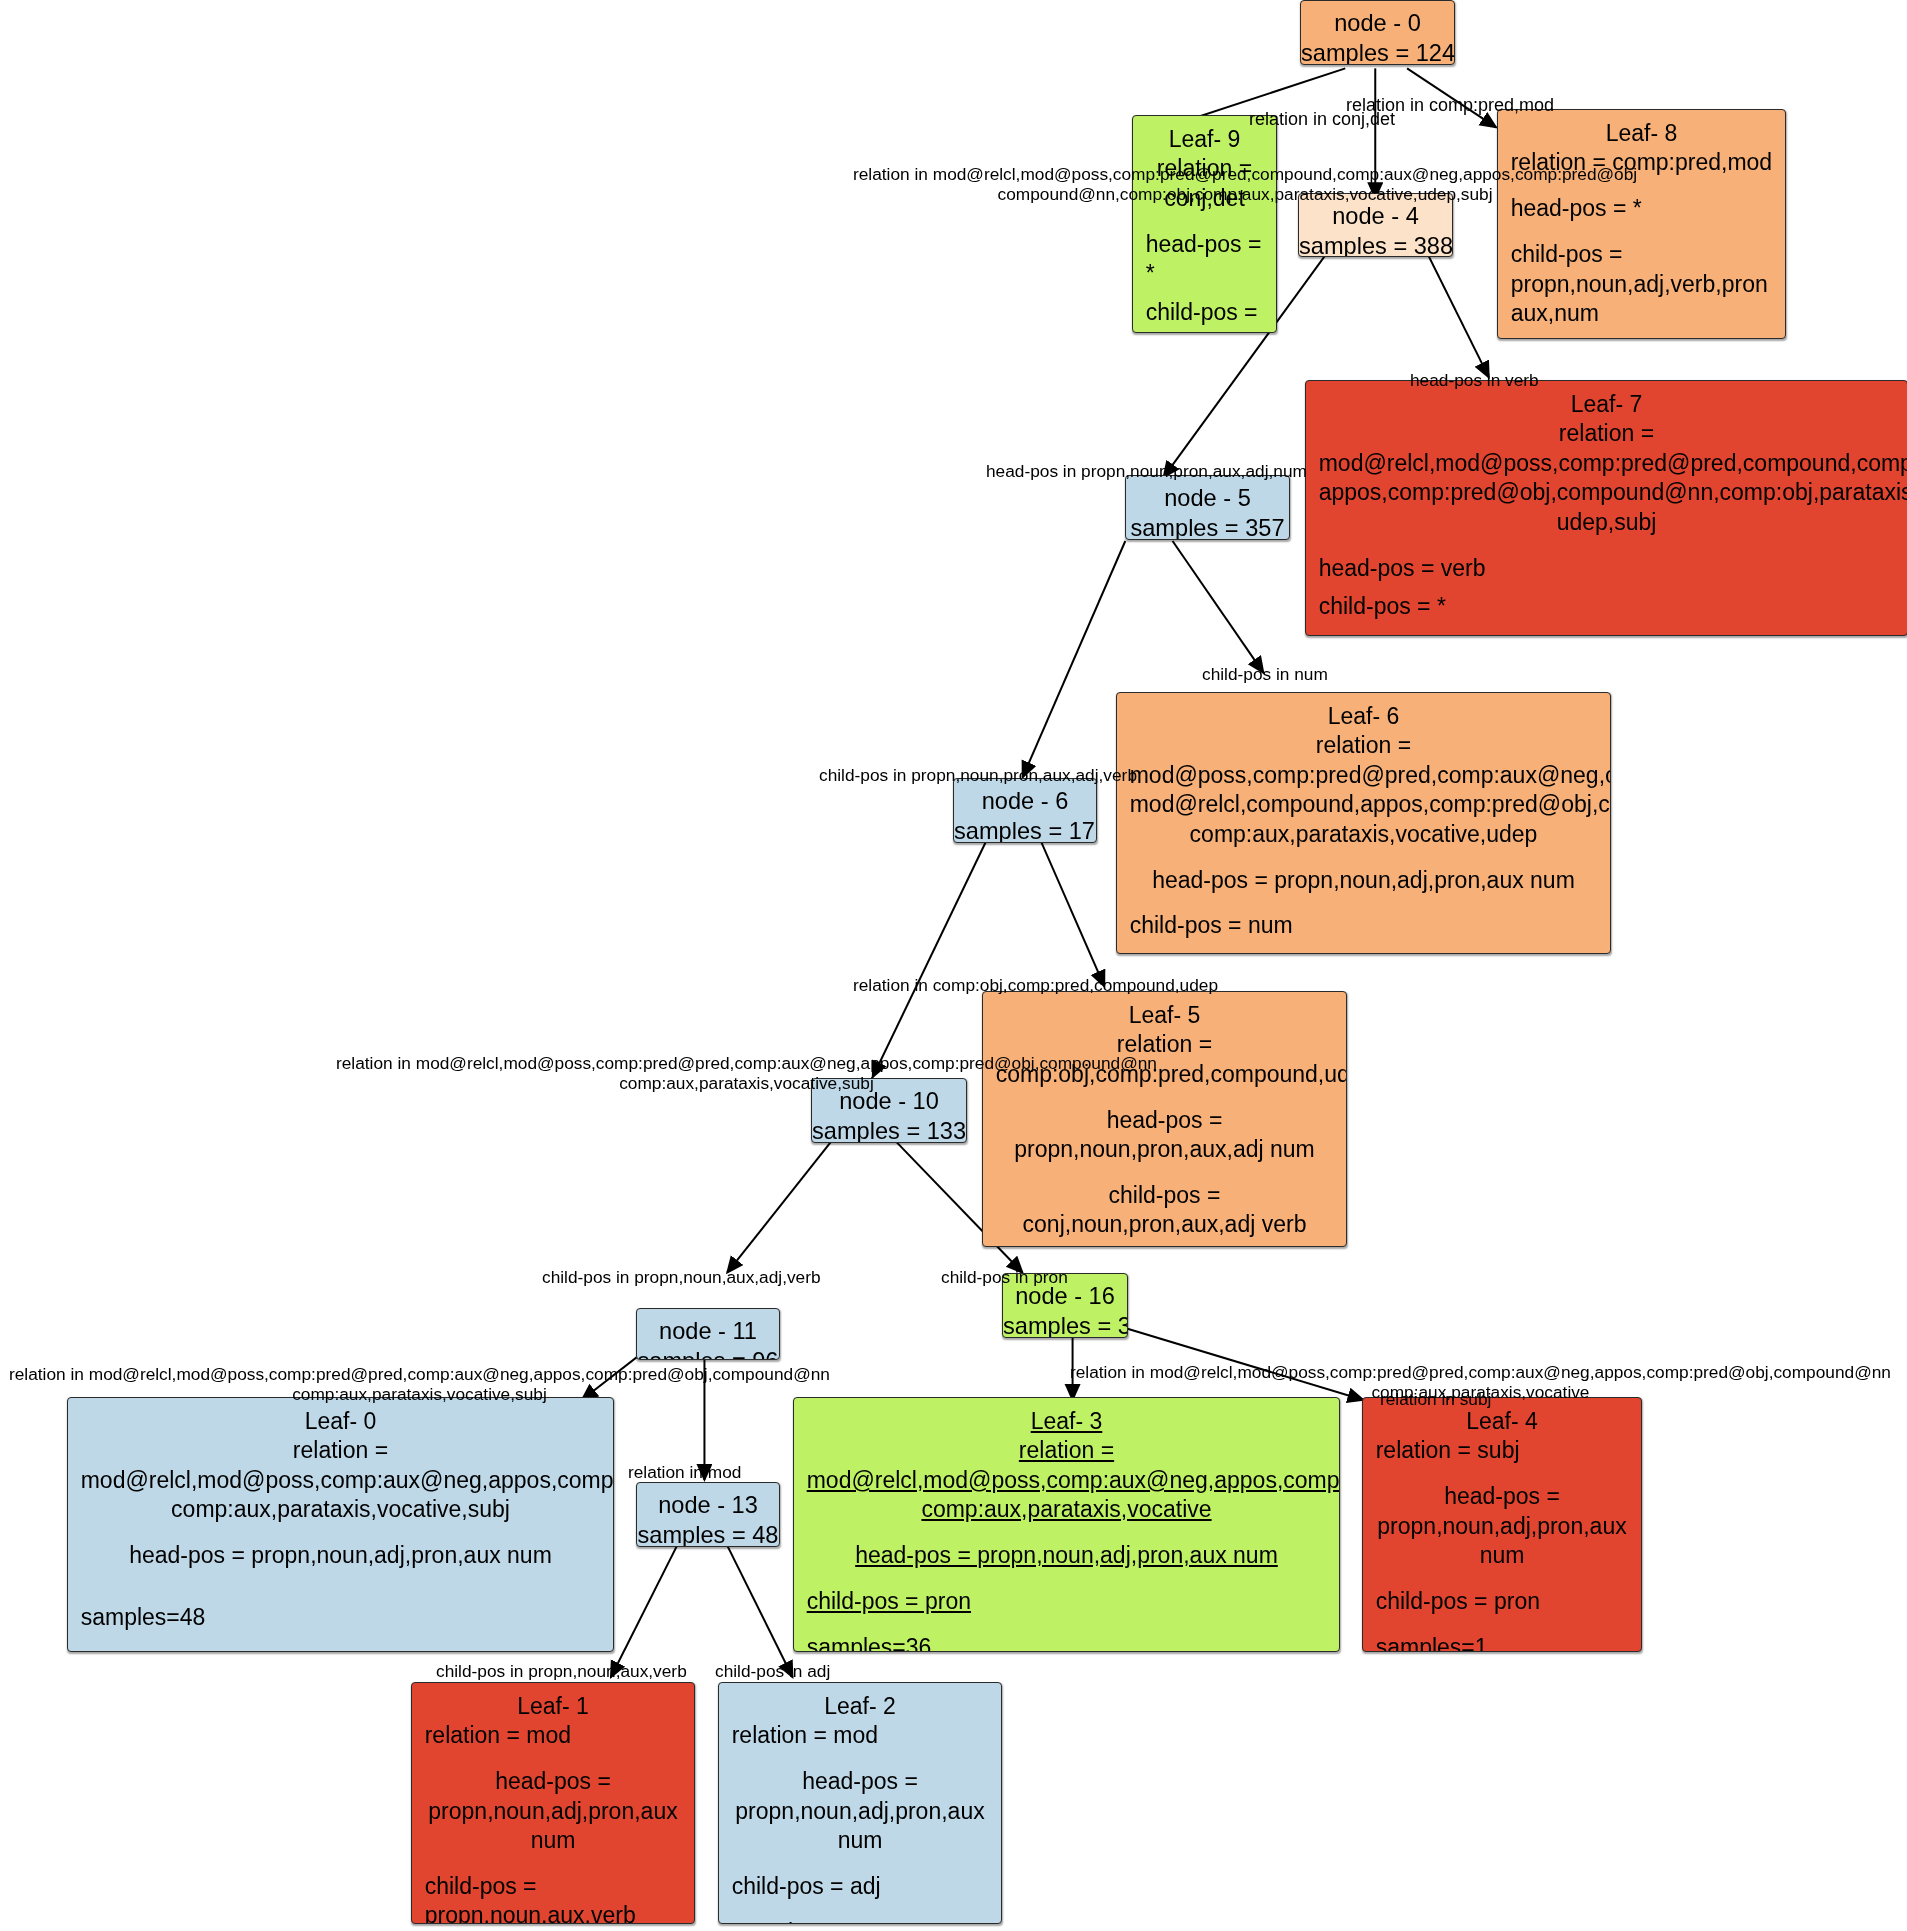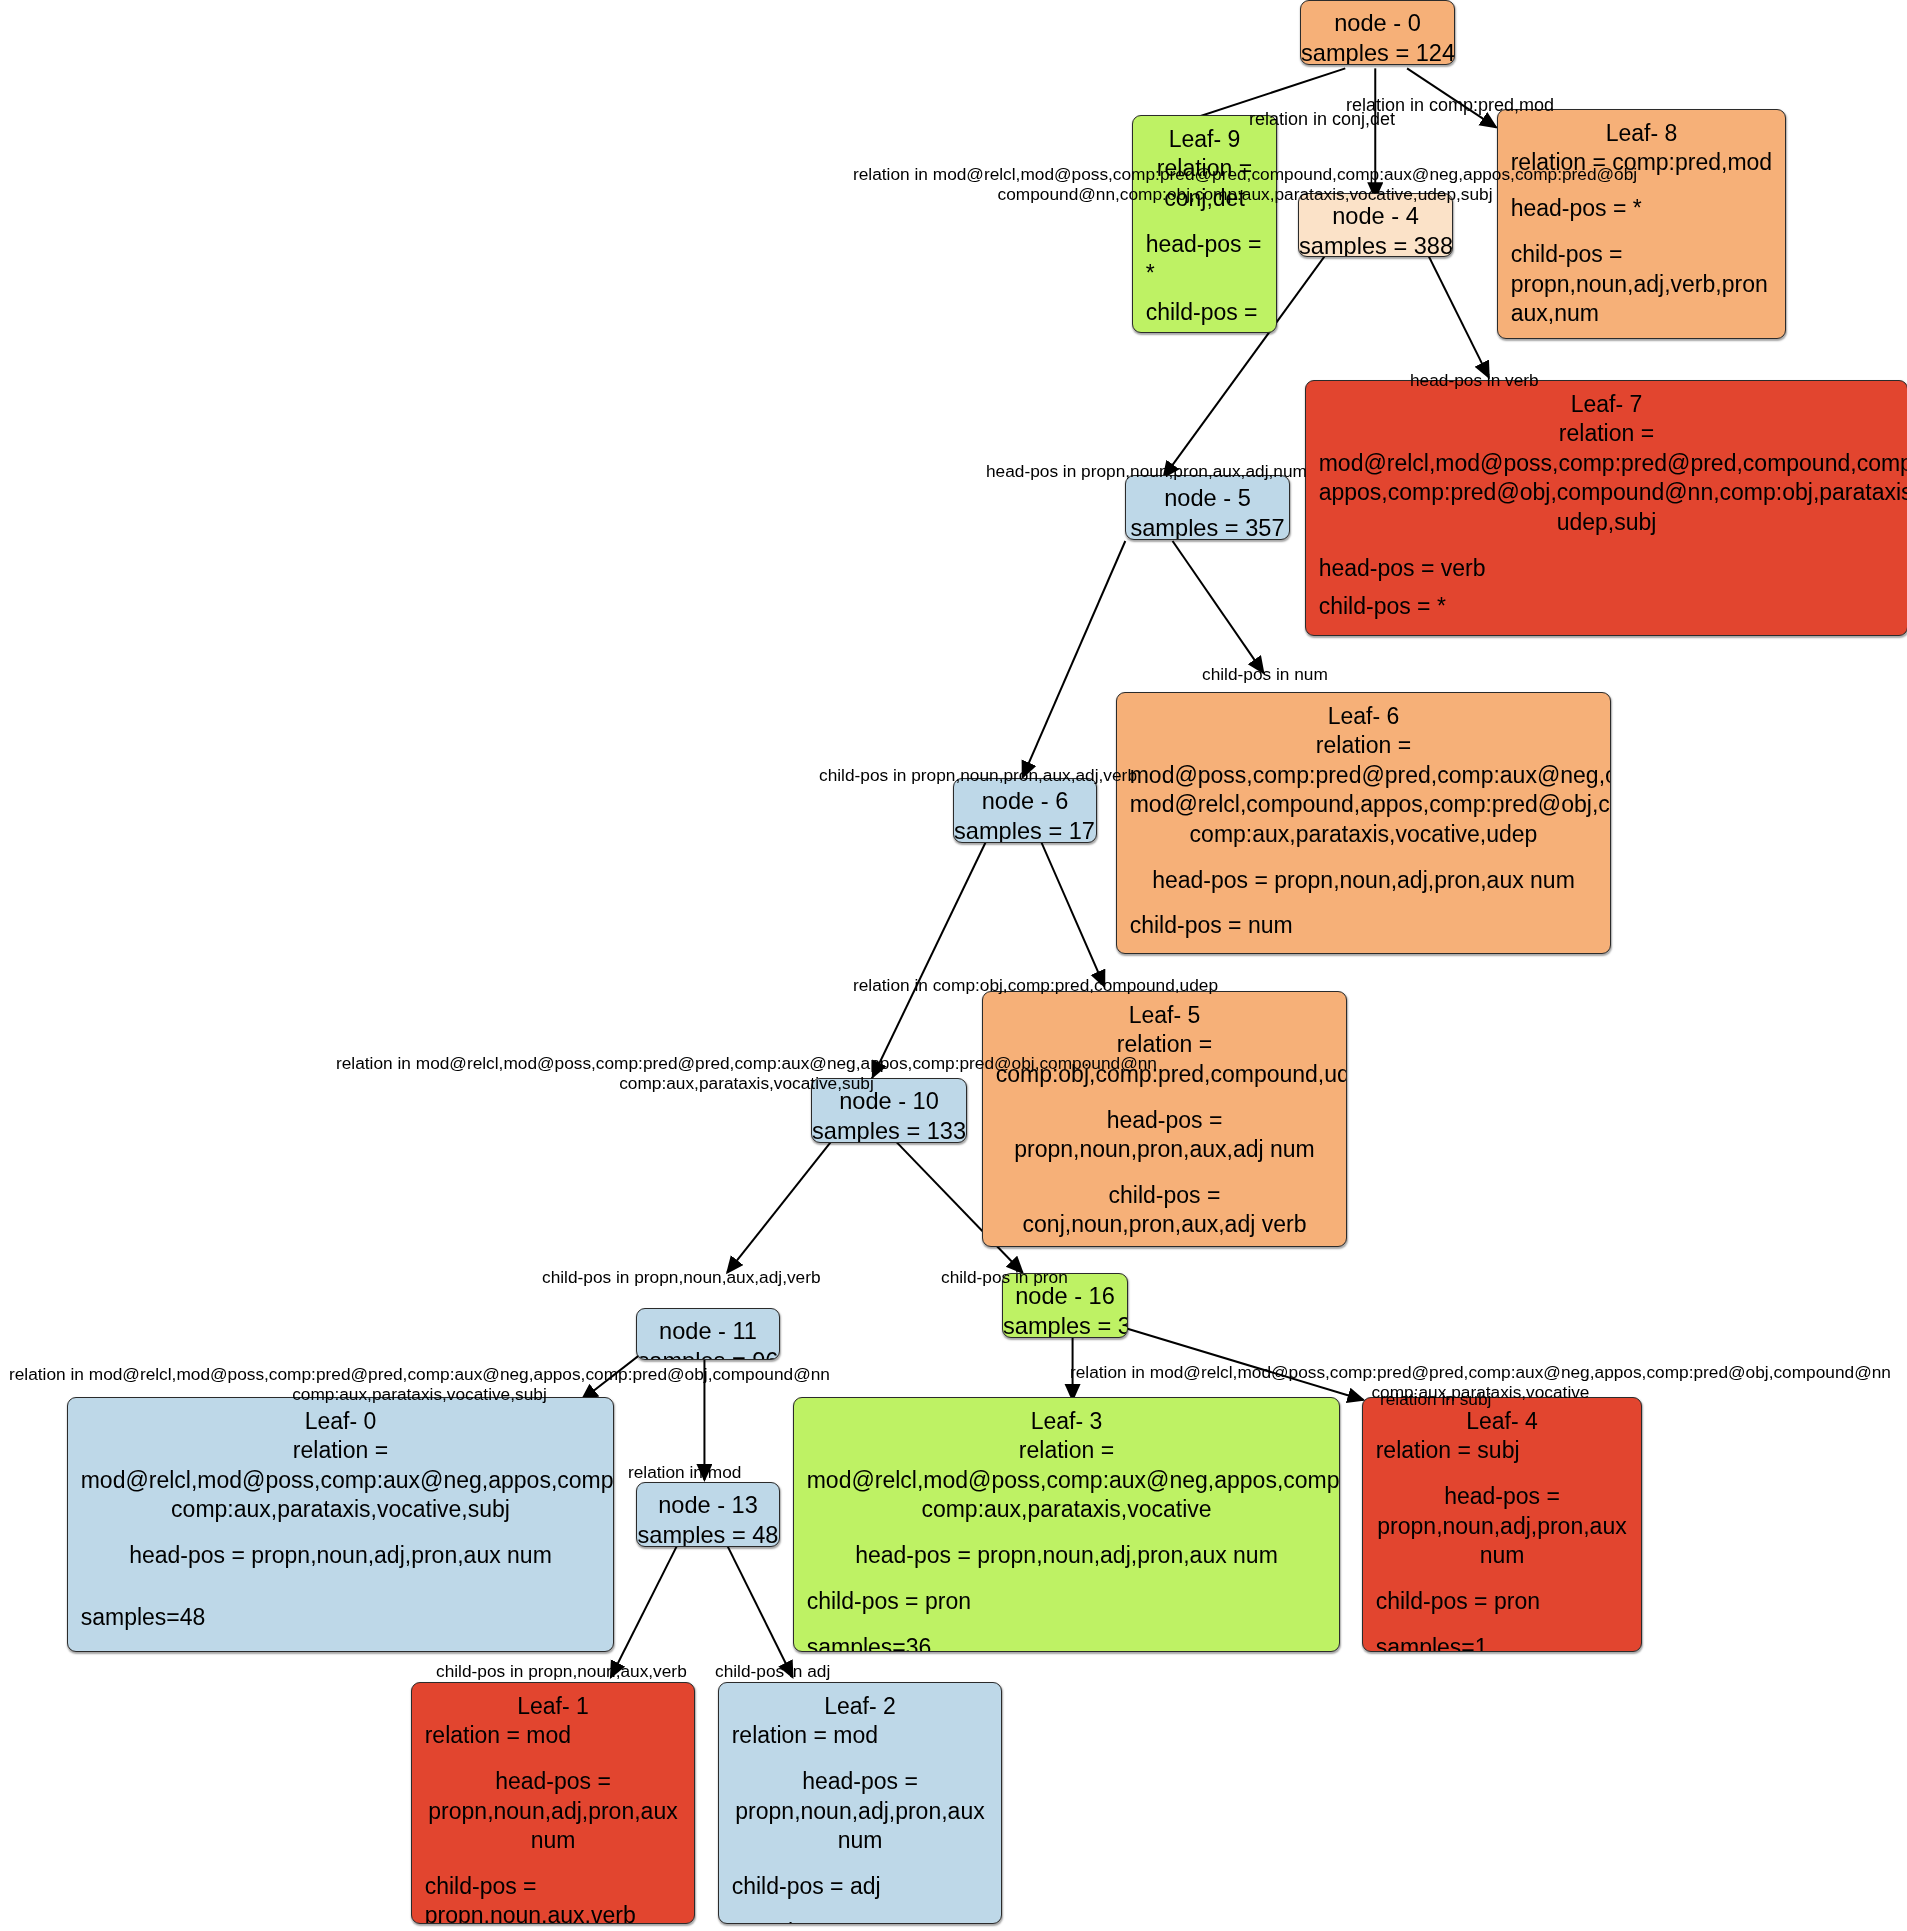"node - 0" .node { border-radius: 9px -> 4px }
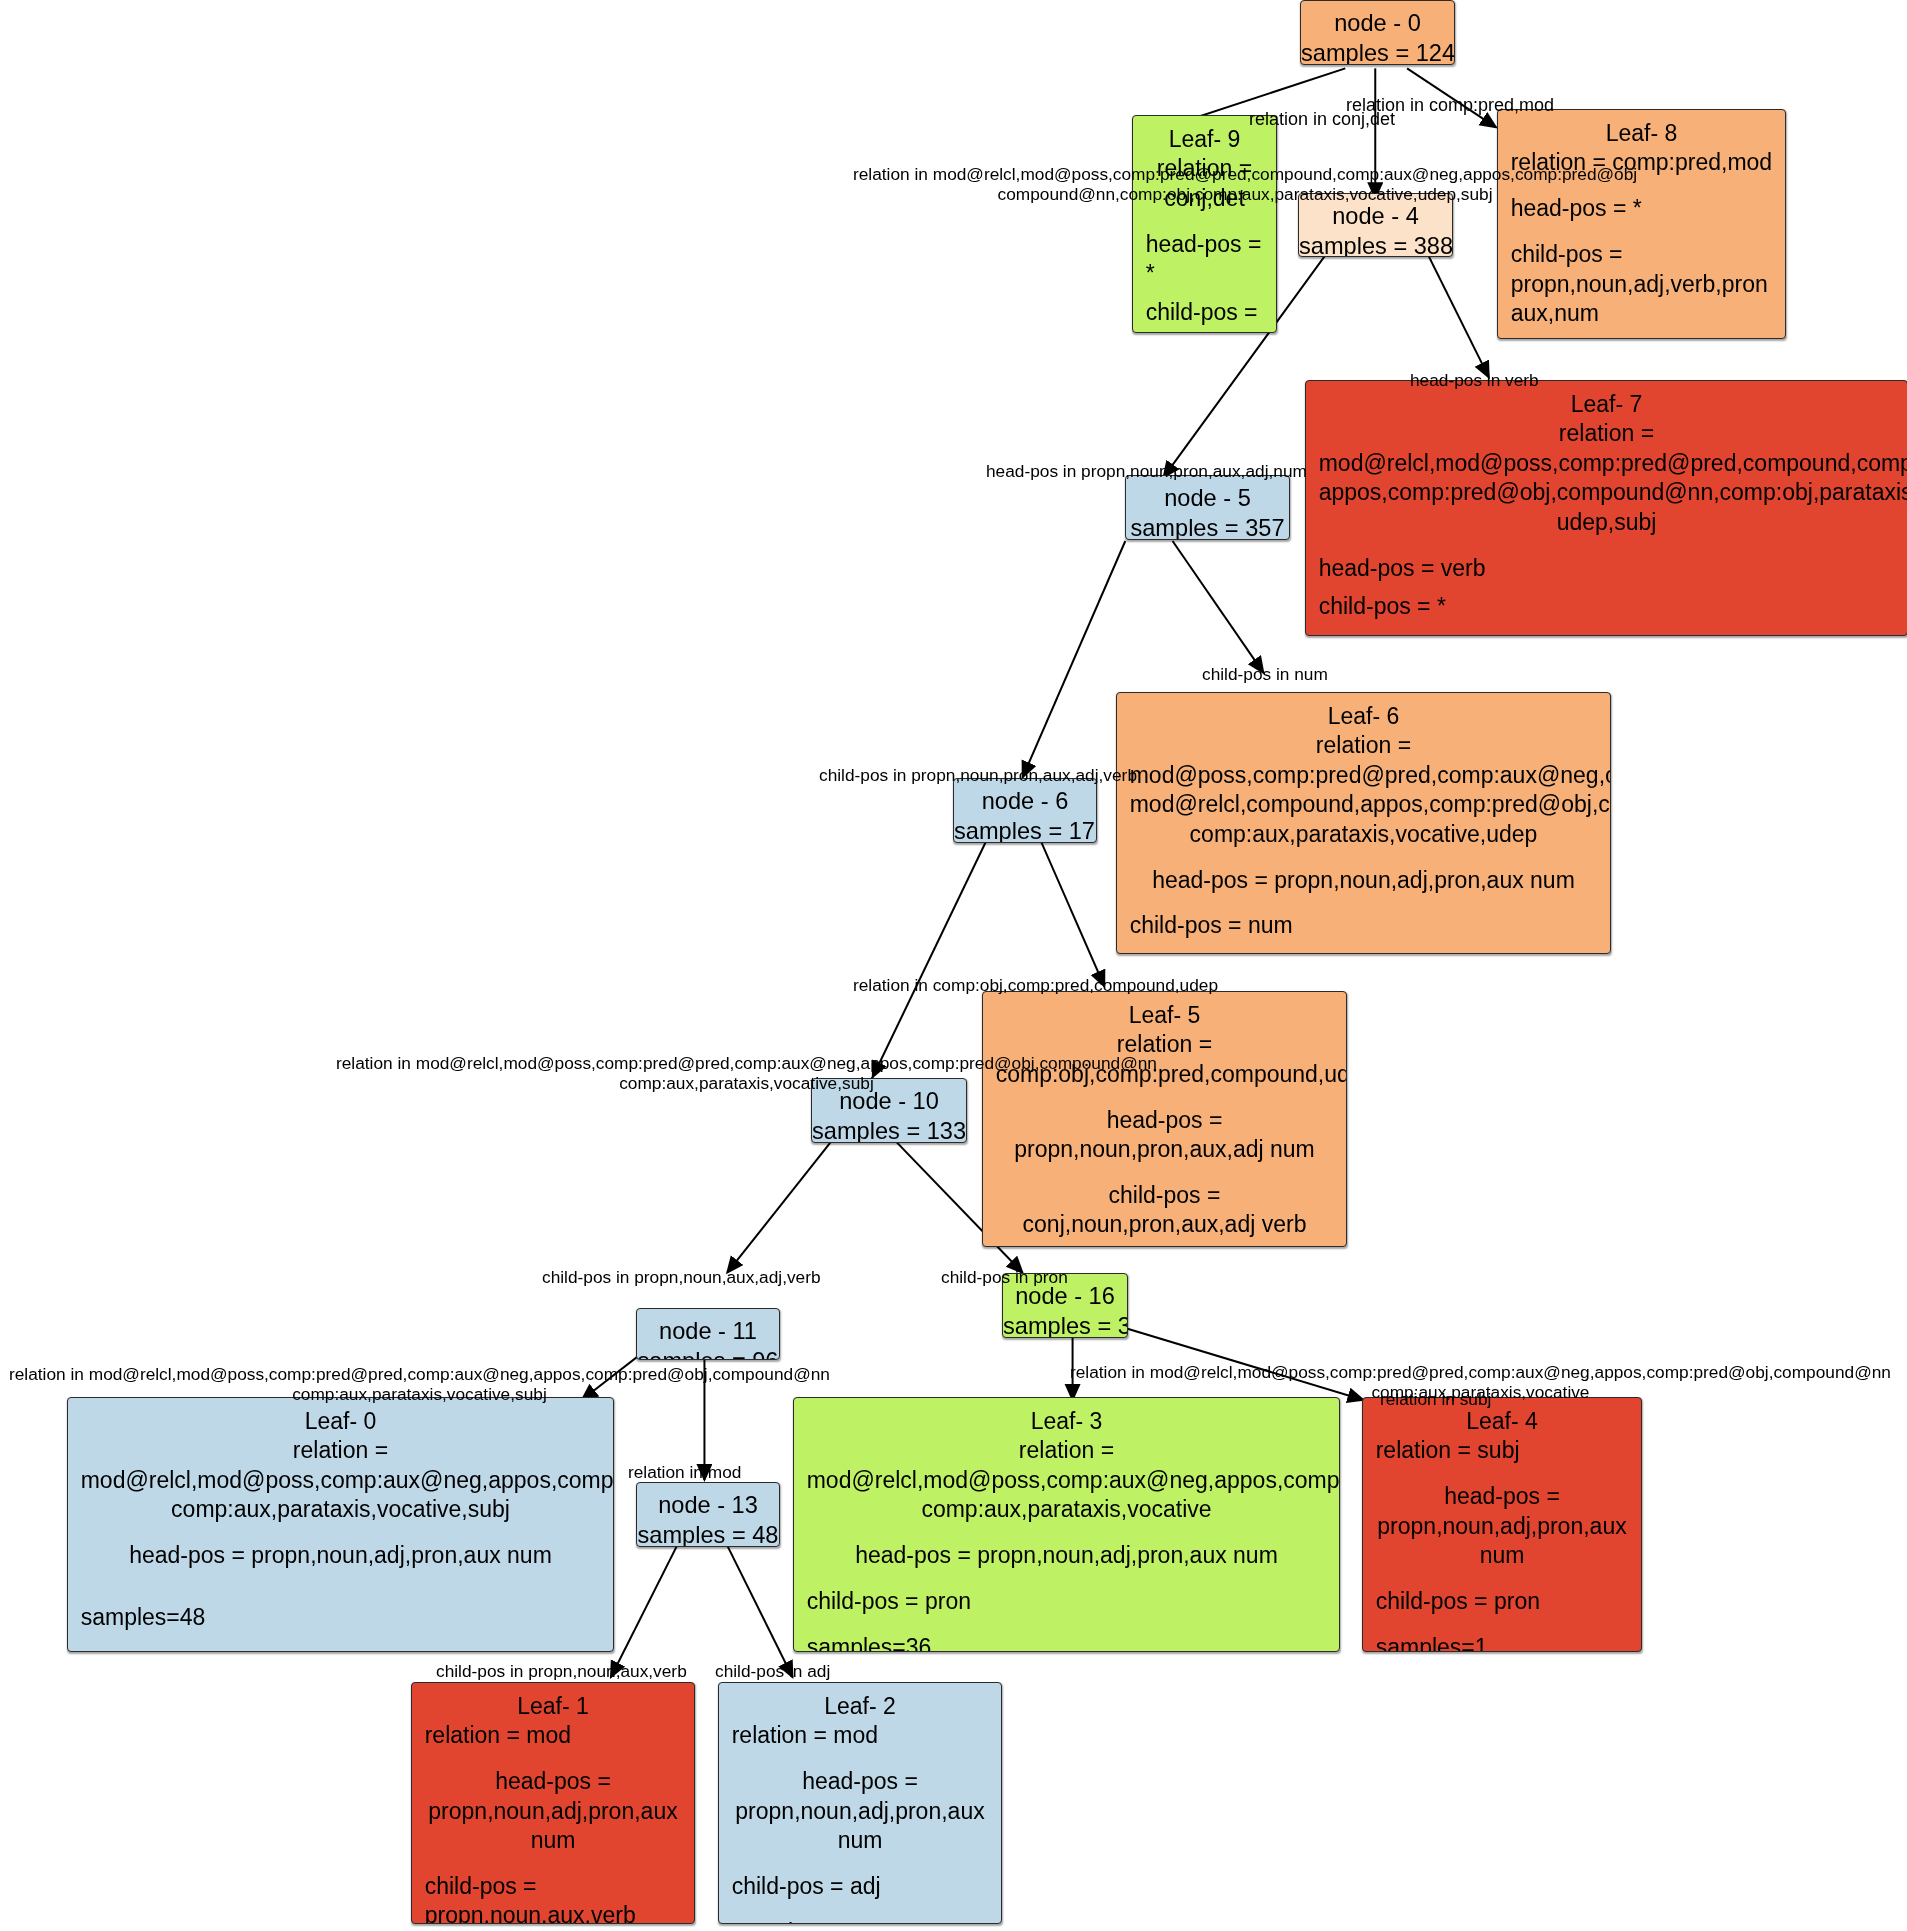"Leaf- 3" div.node { text-decoration: none -> underline }
